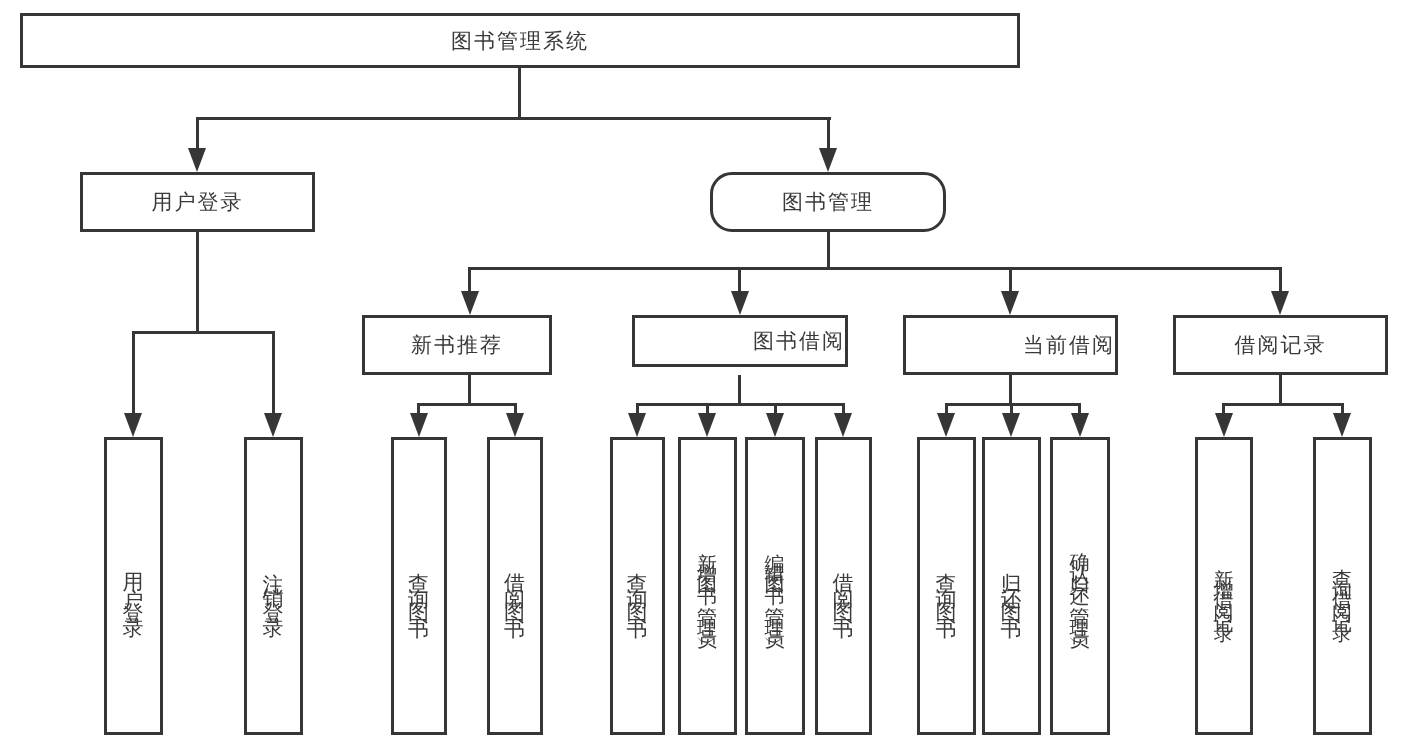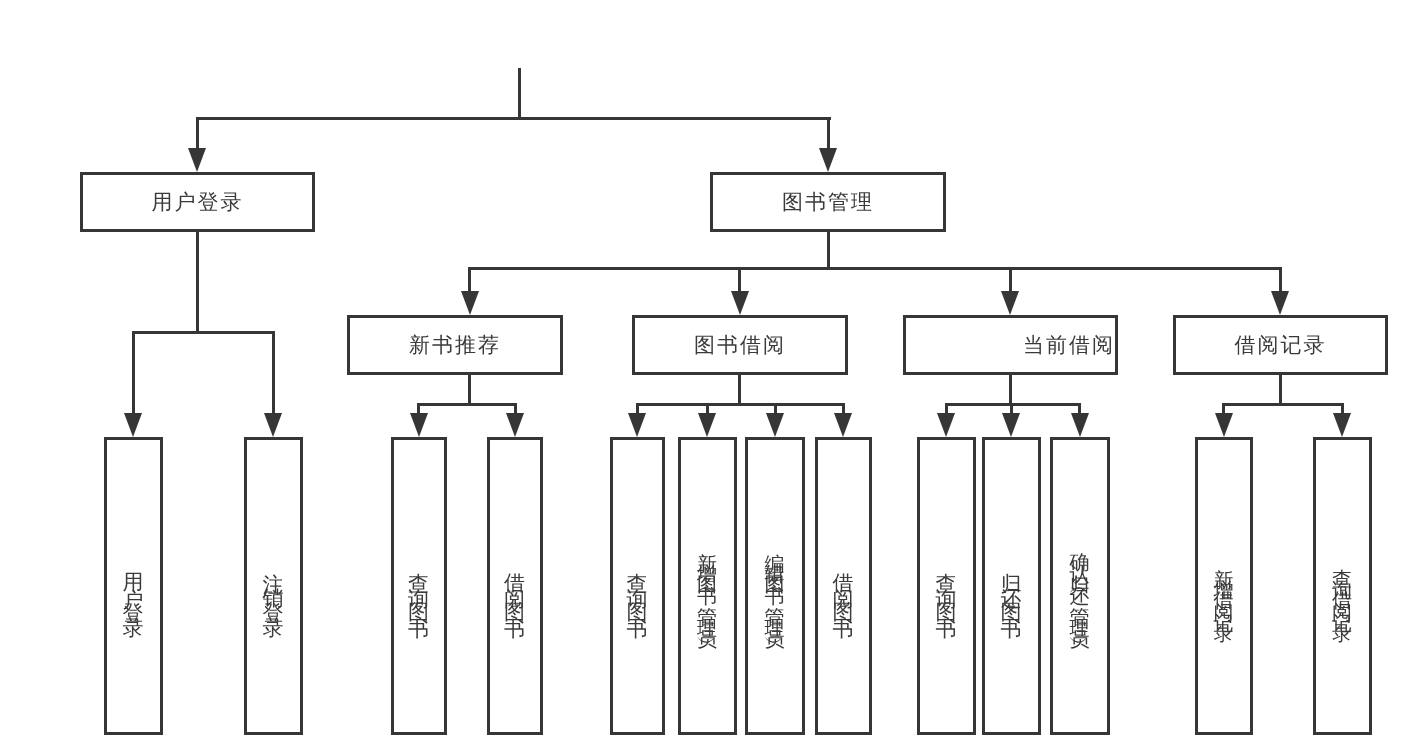"图书管理系统" div.box { html: none -> <div> <span>图书管理系统</span> </div> }
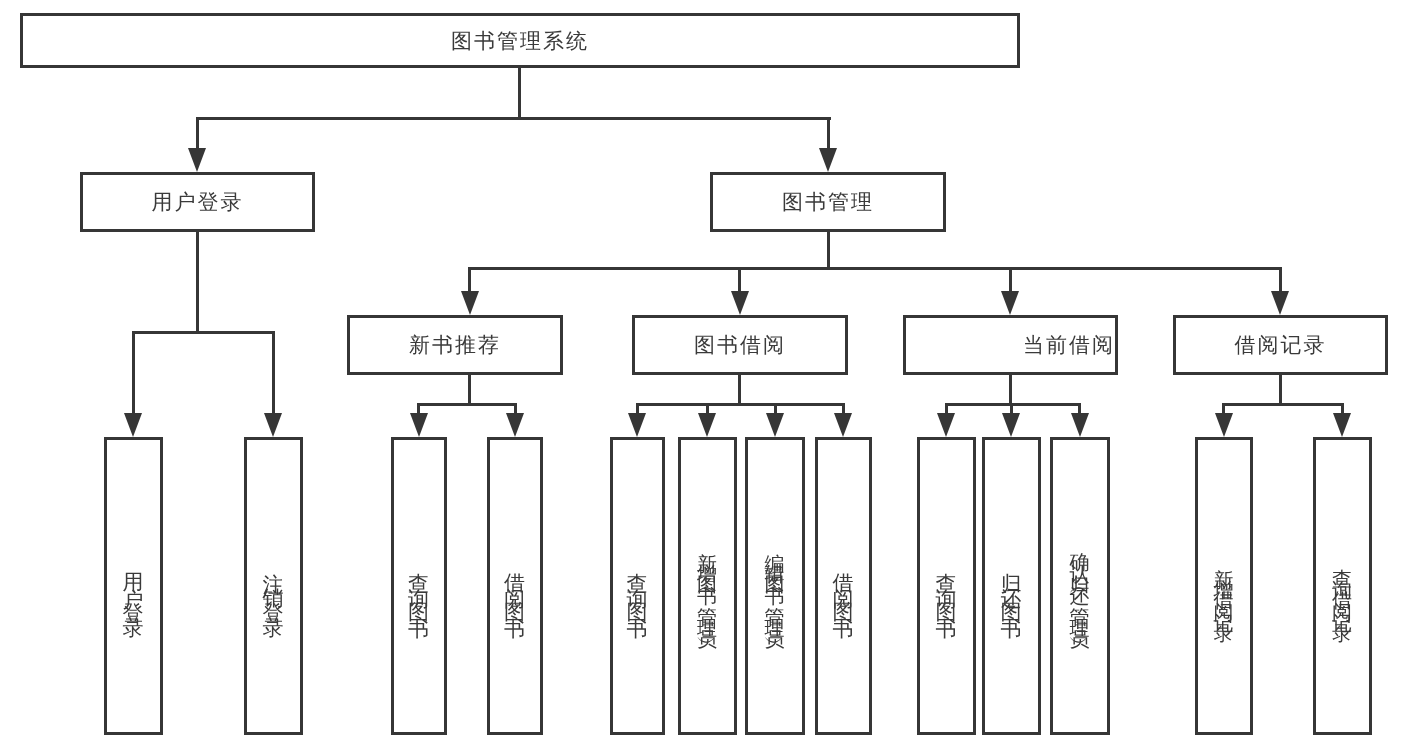"图书管理" div.box { border-radius: none -> 22px }
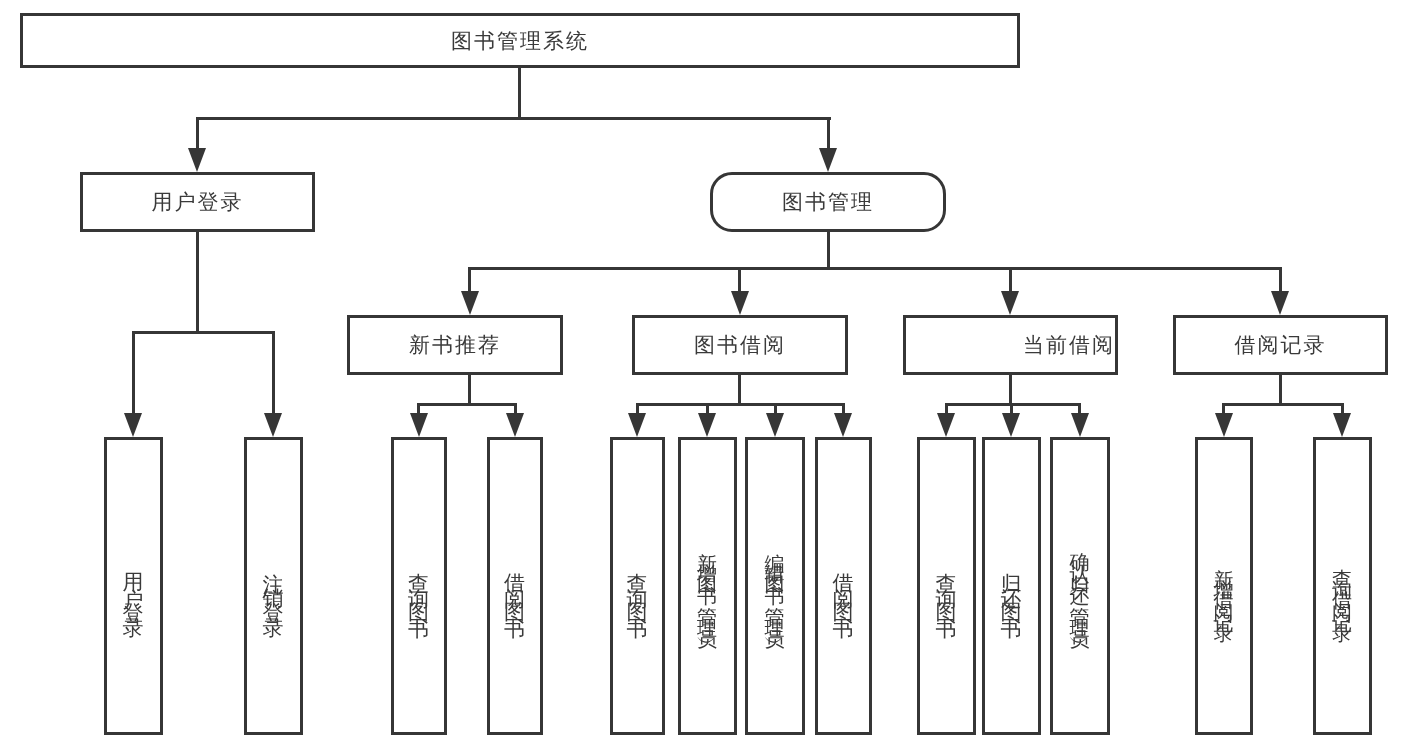"新书推荐" div.box { left: 347px -> 362px; width: 216px -> 190px }
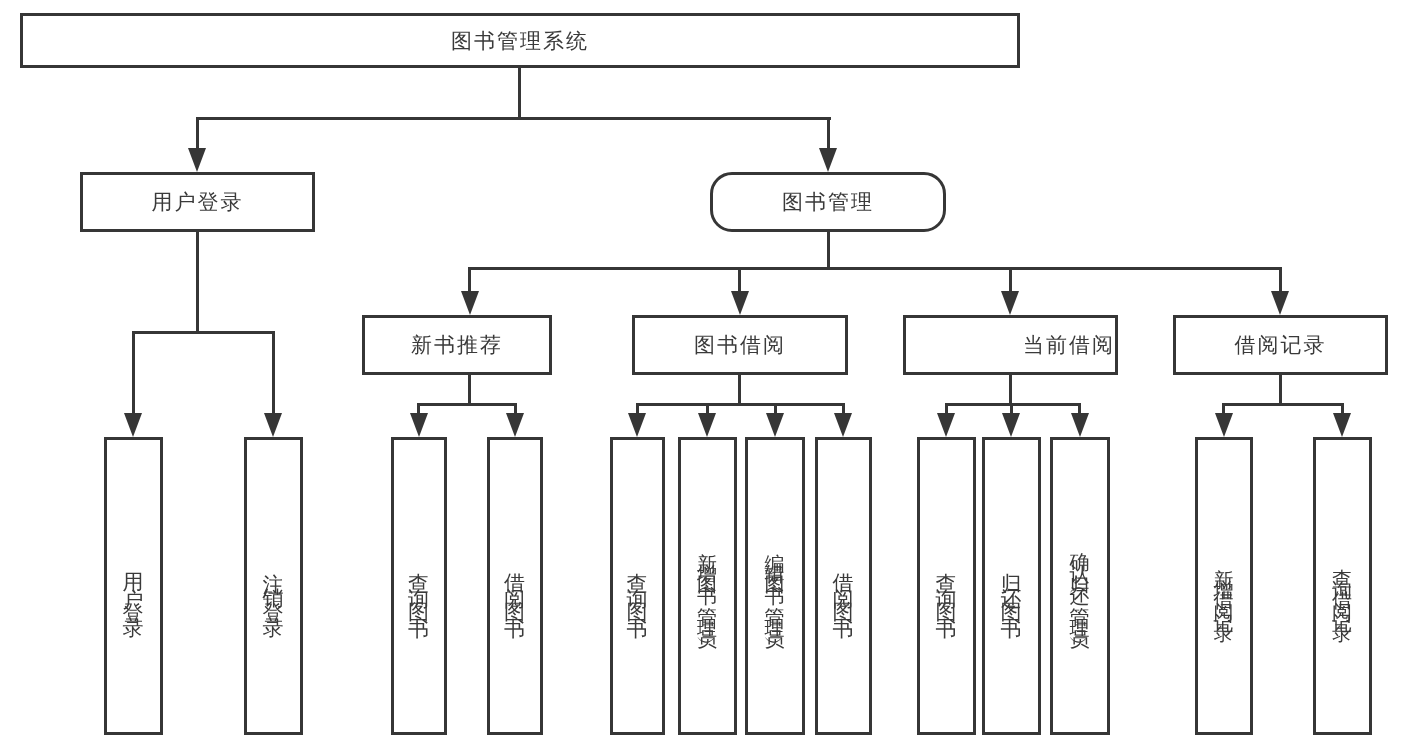"图书借阅" div.box { height: 60px -> 52px; justify-content: none -> flex-end }
